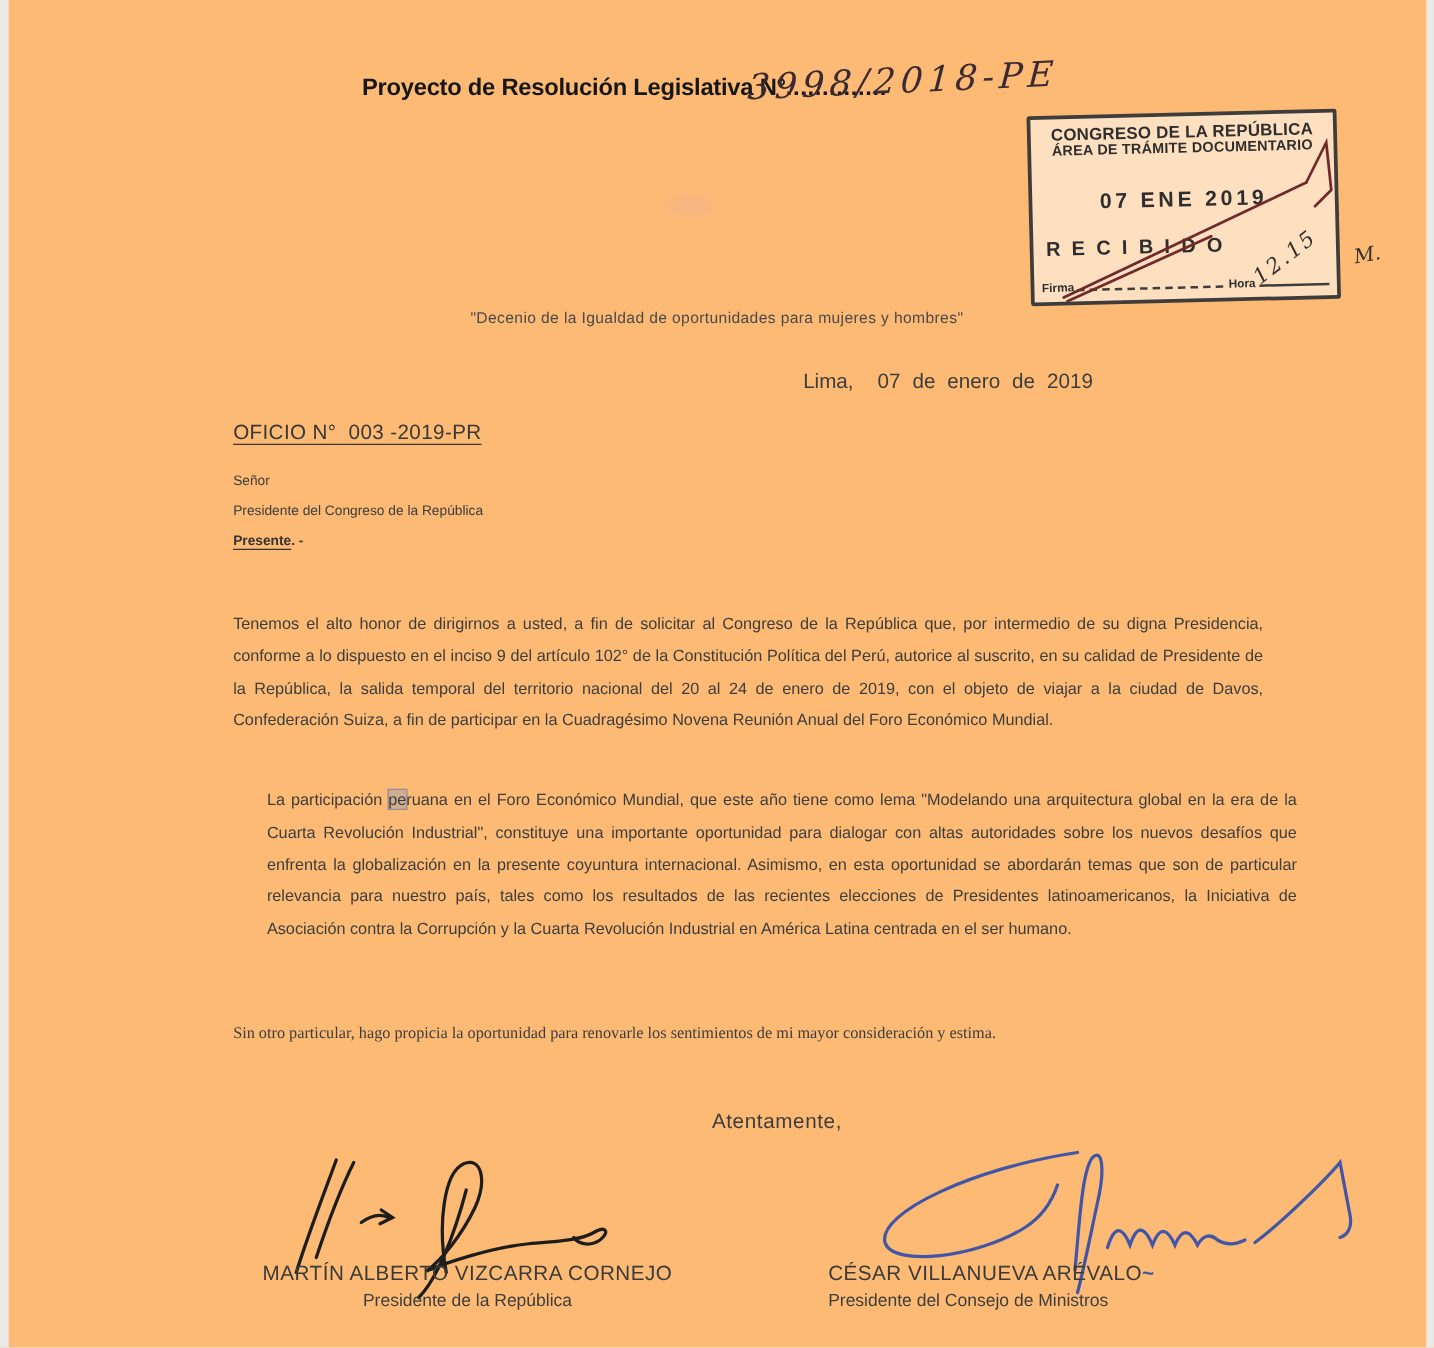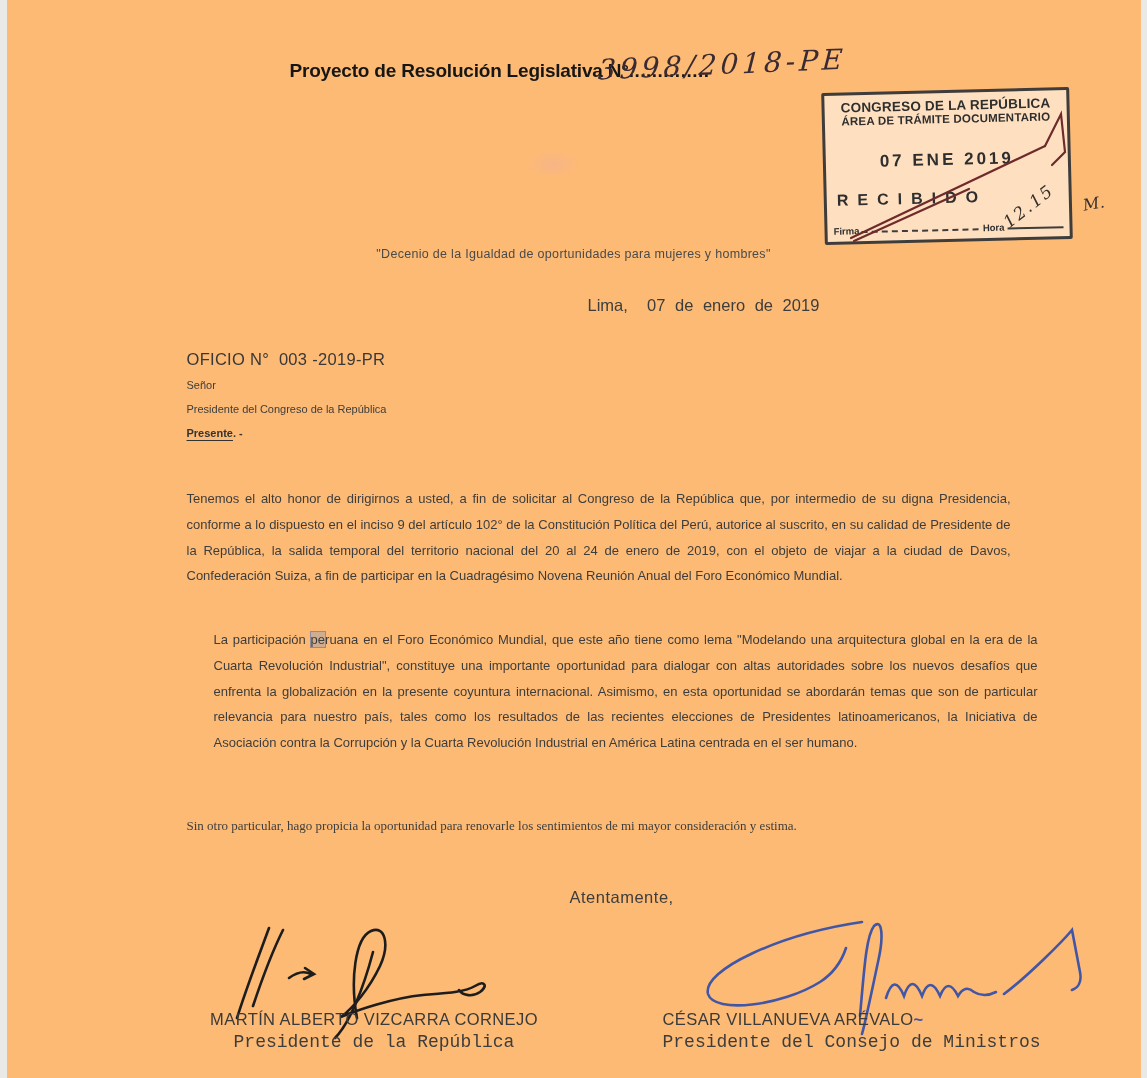"Lima, 07 de enero de" .place-date { left: 581px -> 636px }
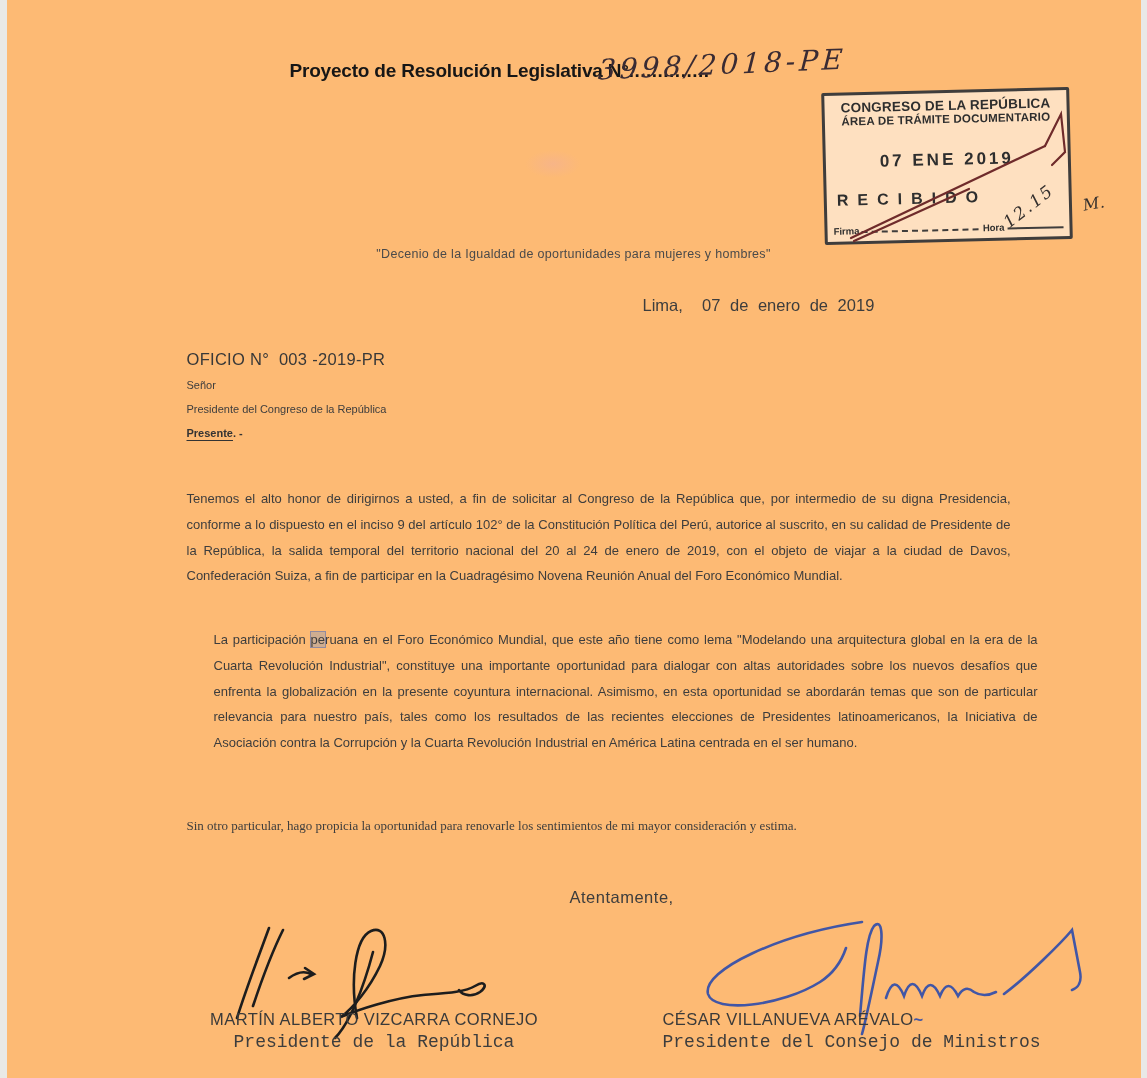"OFICIO N° 003 -2019-PR" .oficio { text-decoration: none -> underline; top: 350px -> 337px }
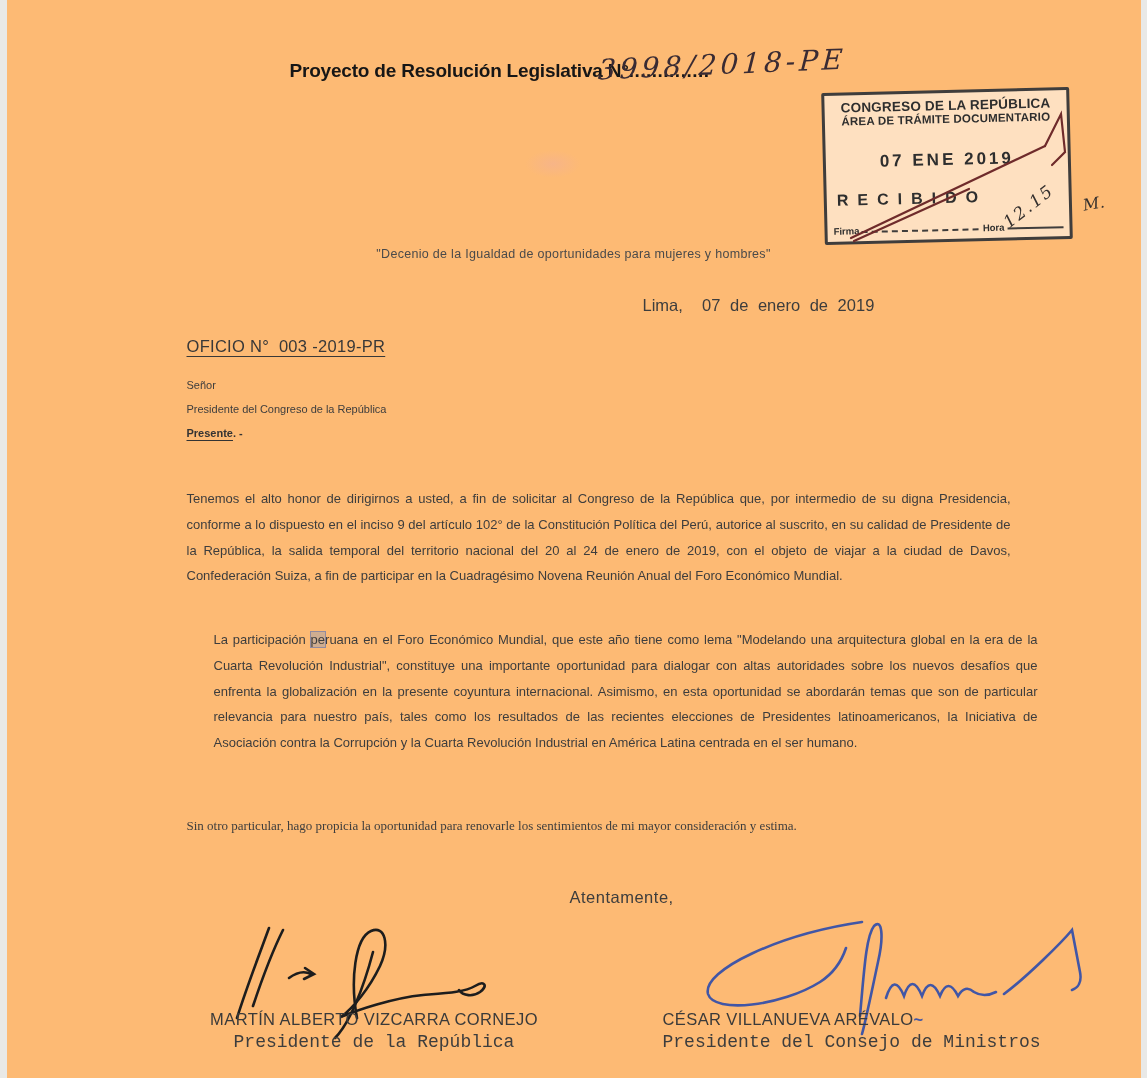"Presidente de la República" .sig-role { font-family: Liberation Mono, monospace -> none; font-size: 18px -> 14px }
